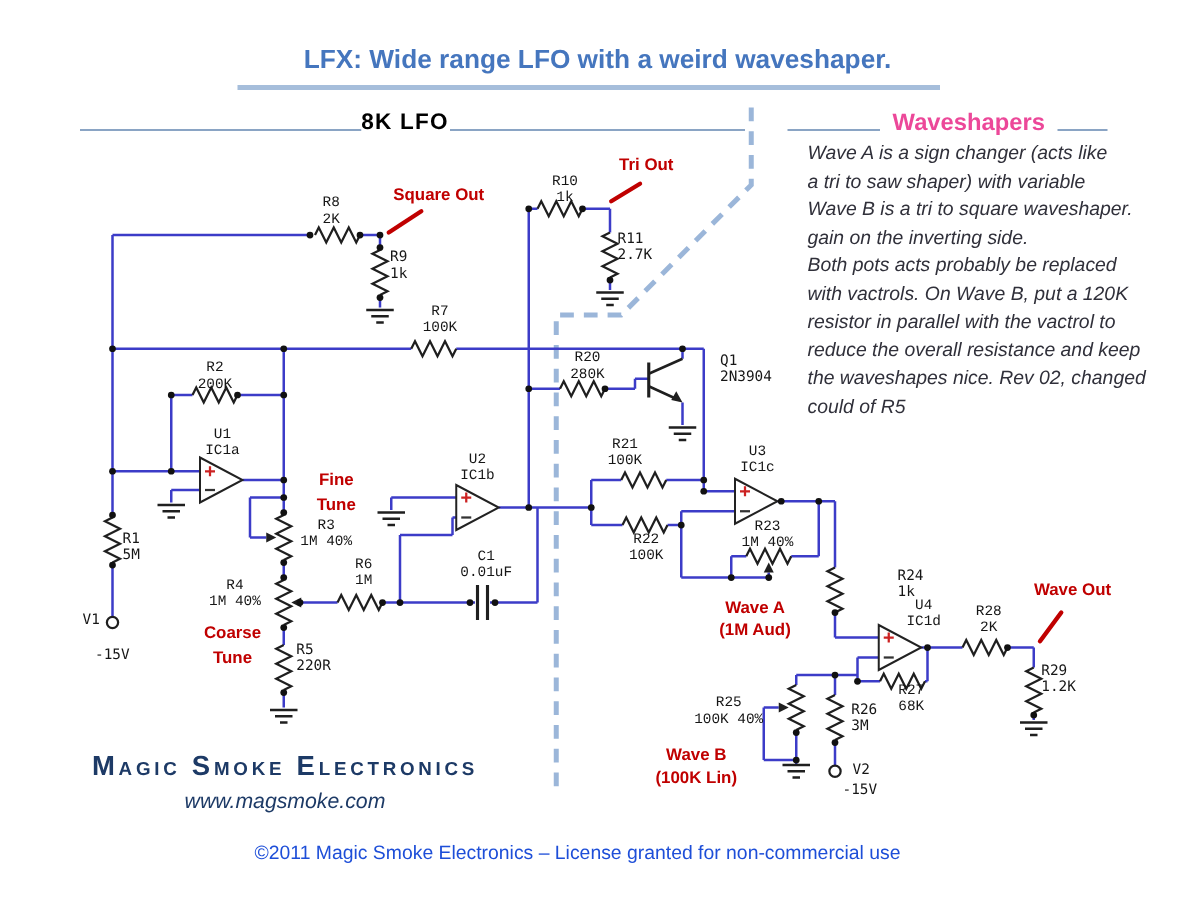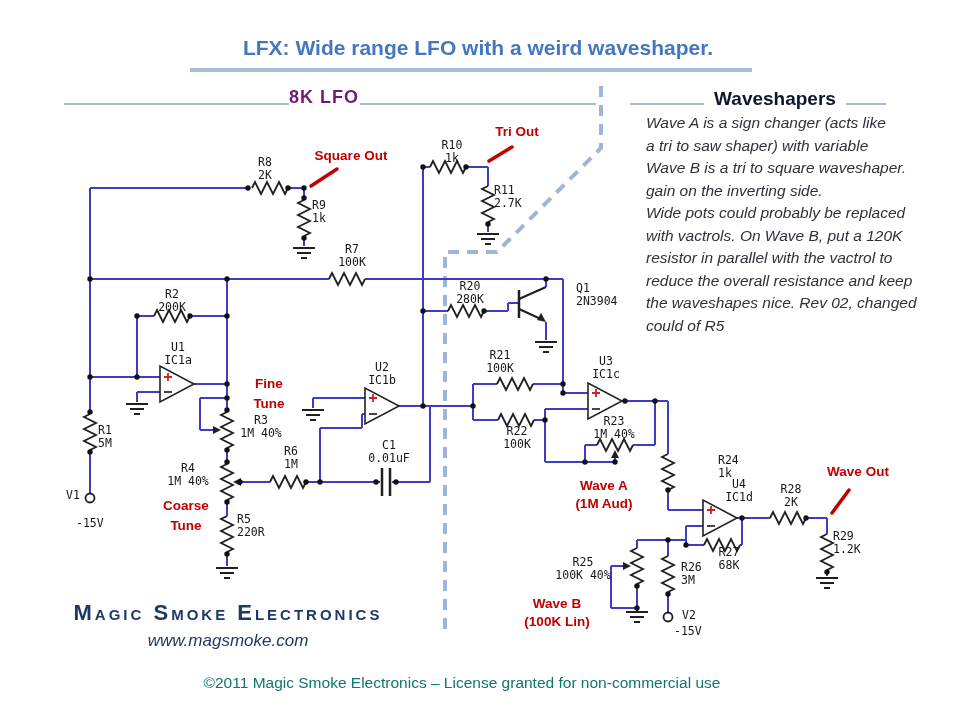"8K LFO" .sec { color: #701a75 -> #000000 }
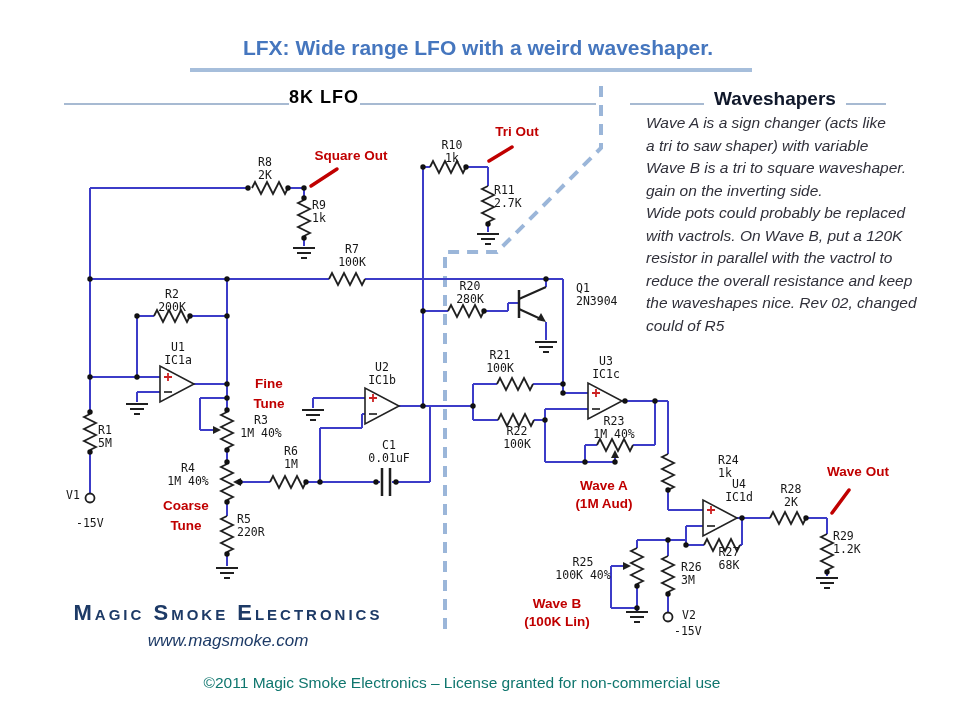"Waveshapers" .sec2 { color: #0f172a -> #ec4899 }
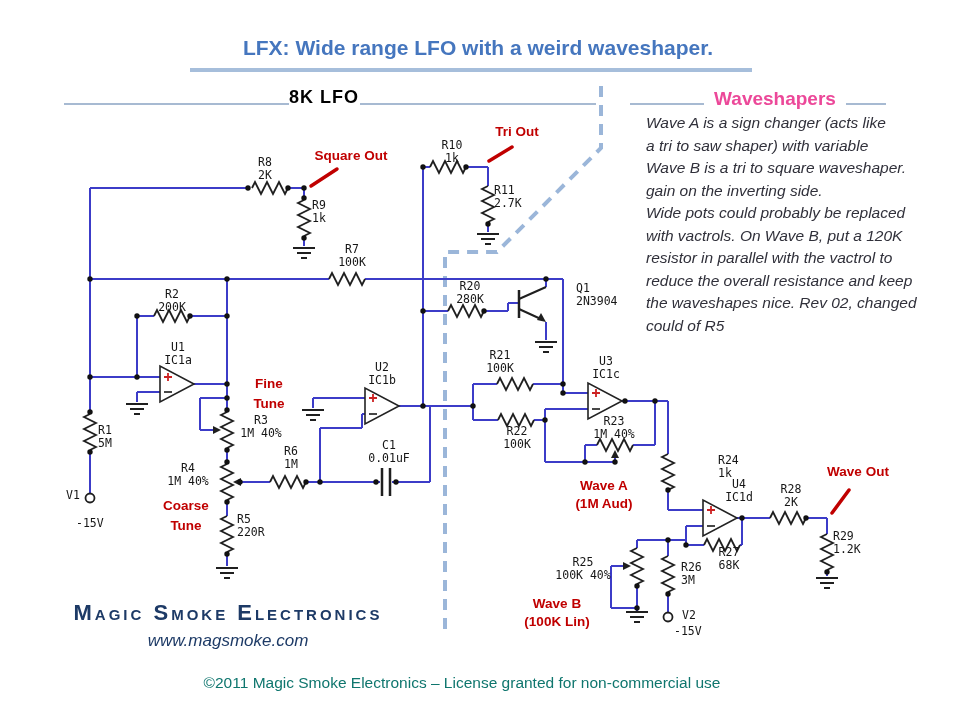"R10" .lbl.ctr span { font-family: none -> Liberation Mono, monospace }
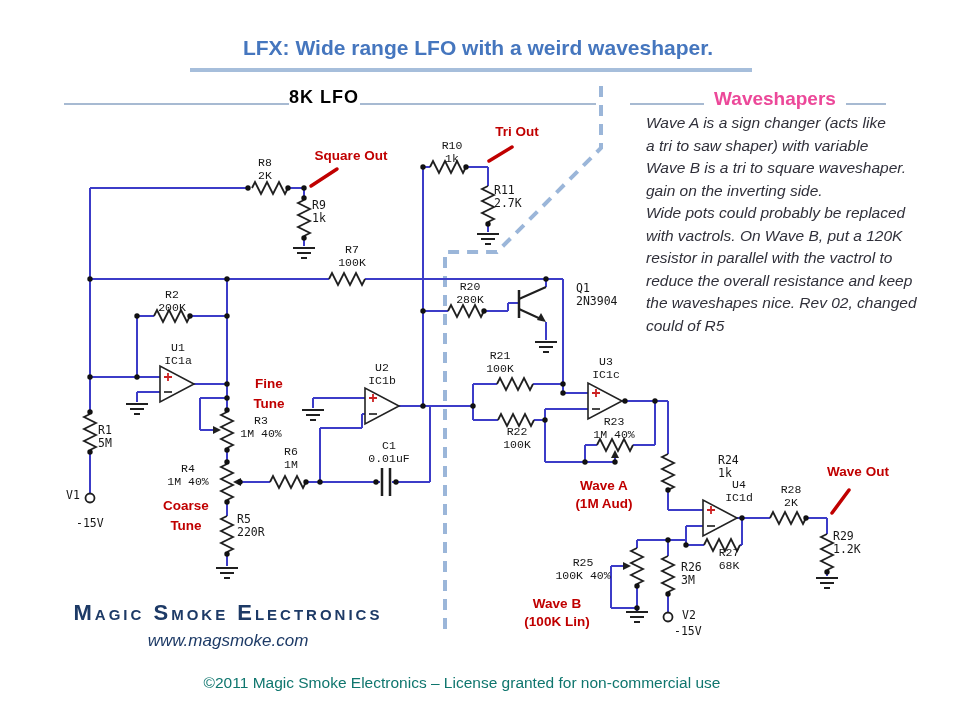"Wide pots could probably be" div { text: Wide pots could -> Both pots acts }
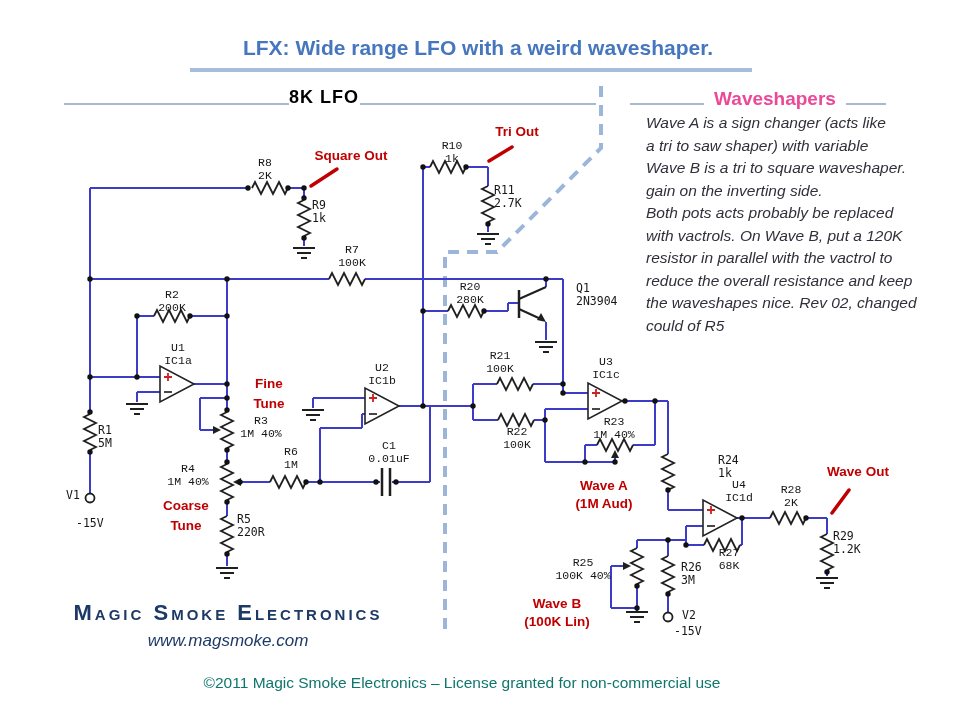"©2011 Magic Smoke Electronics –" .copy { color: #0f766e -> #1d4ed8 }
